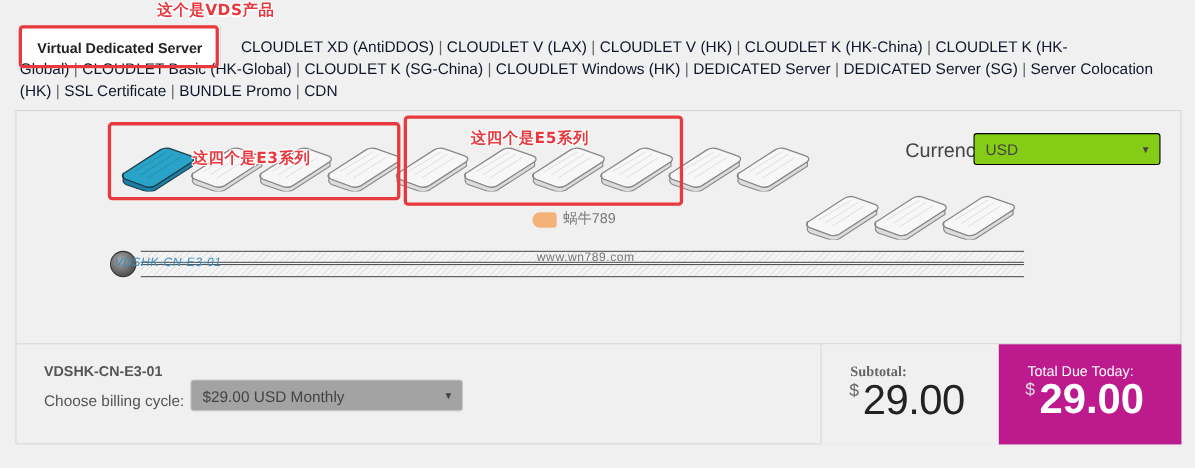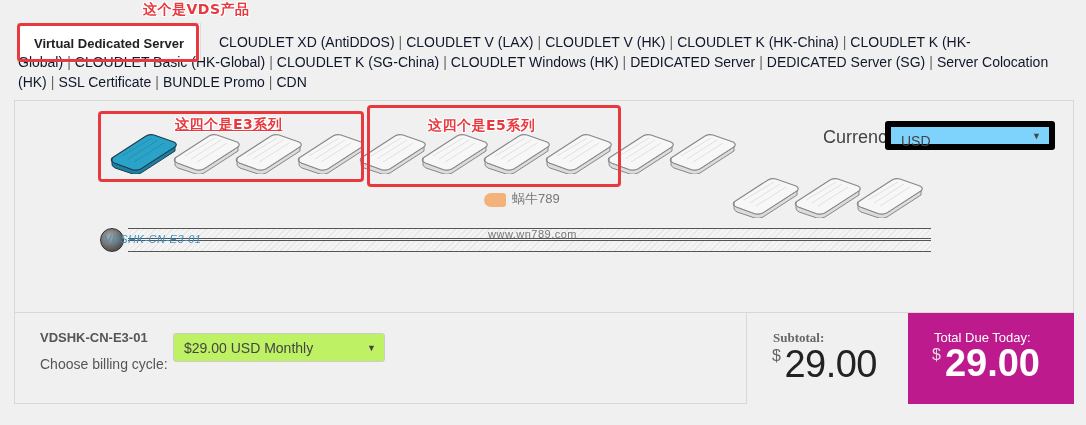"这四个是E3系列" div.annot-text { text-decoration: underline -> none; top: 116px -> 135px }
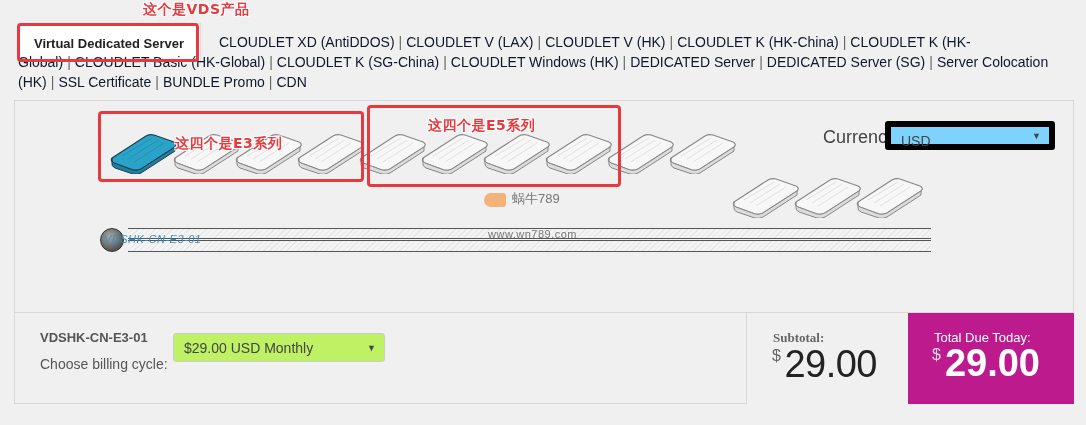"USD" .currency-select { background: #7dd3fc -> #84cc16; border: 6px solid #000000 -> 1px solid #000000 }
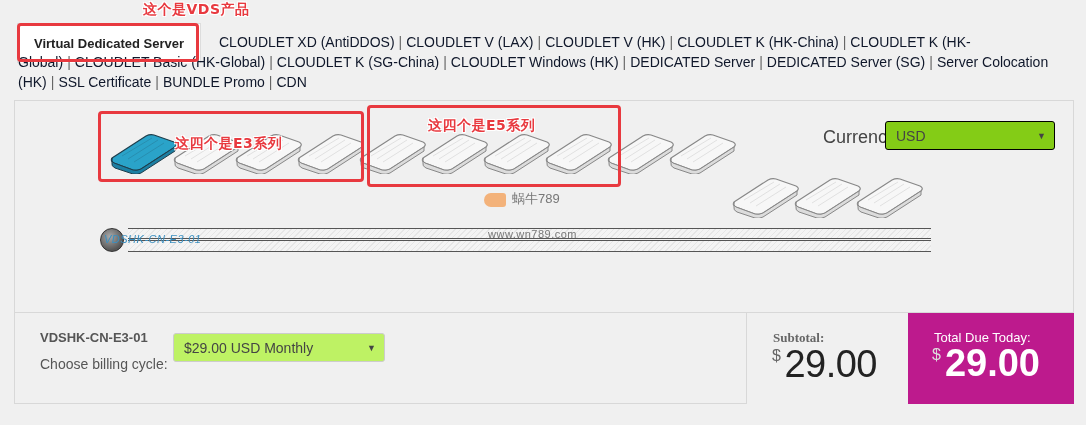"$29.00 USD Monthly" .billing-select { background: #bef264 -> #a3a3a3; top: 333px -> 345px; width: 212px -> 248px }
